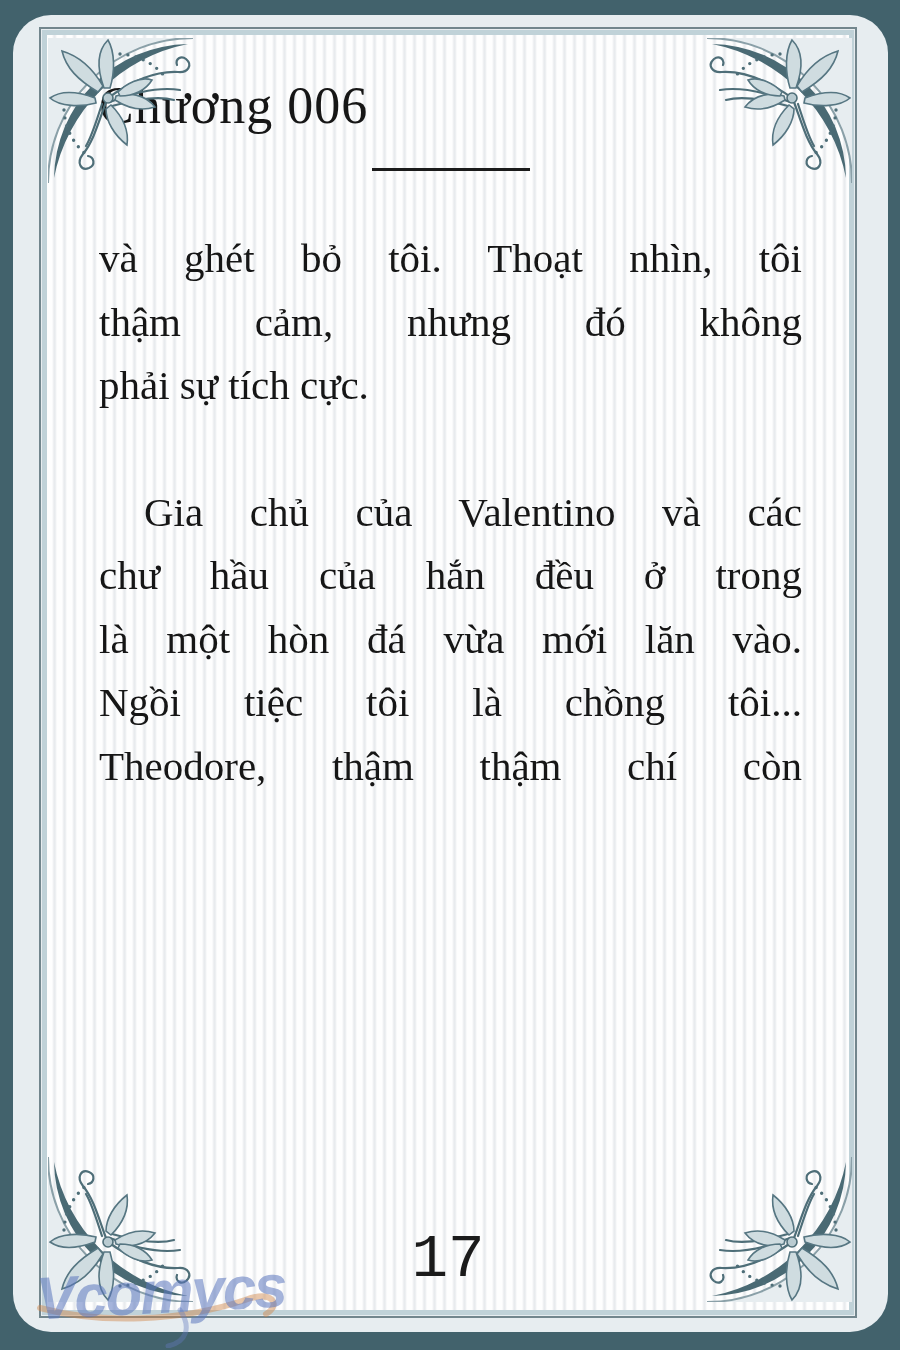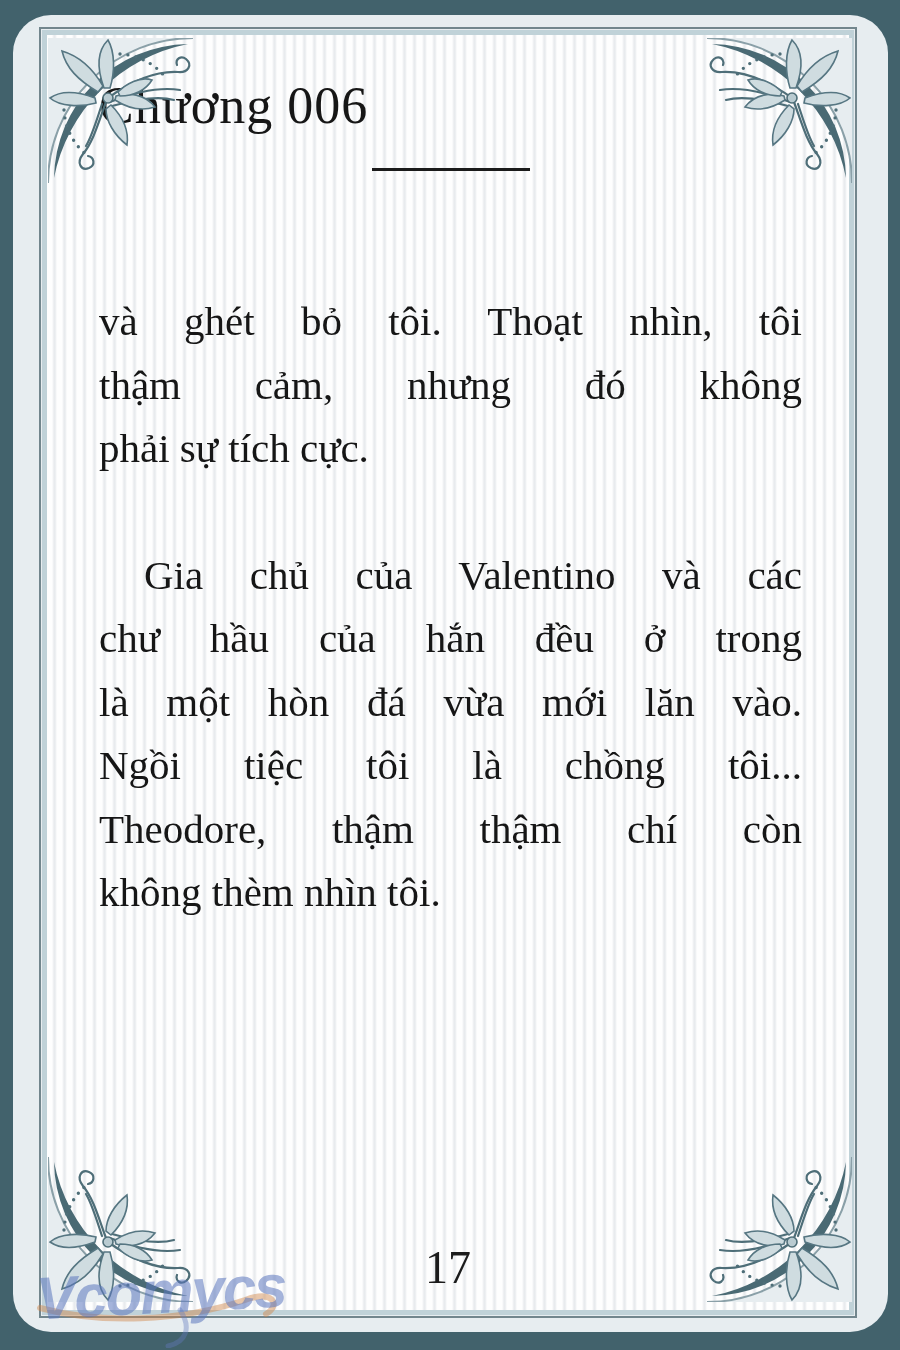"và ghét bỏ tôi. Thoạt" .bodytext { margin-top: 119px -> 56px }
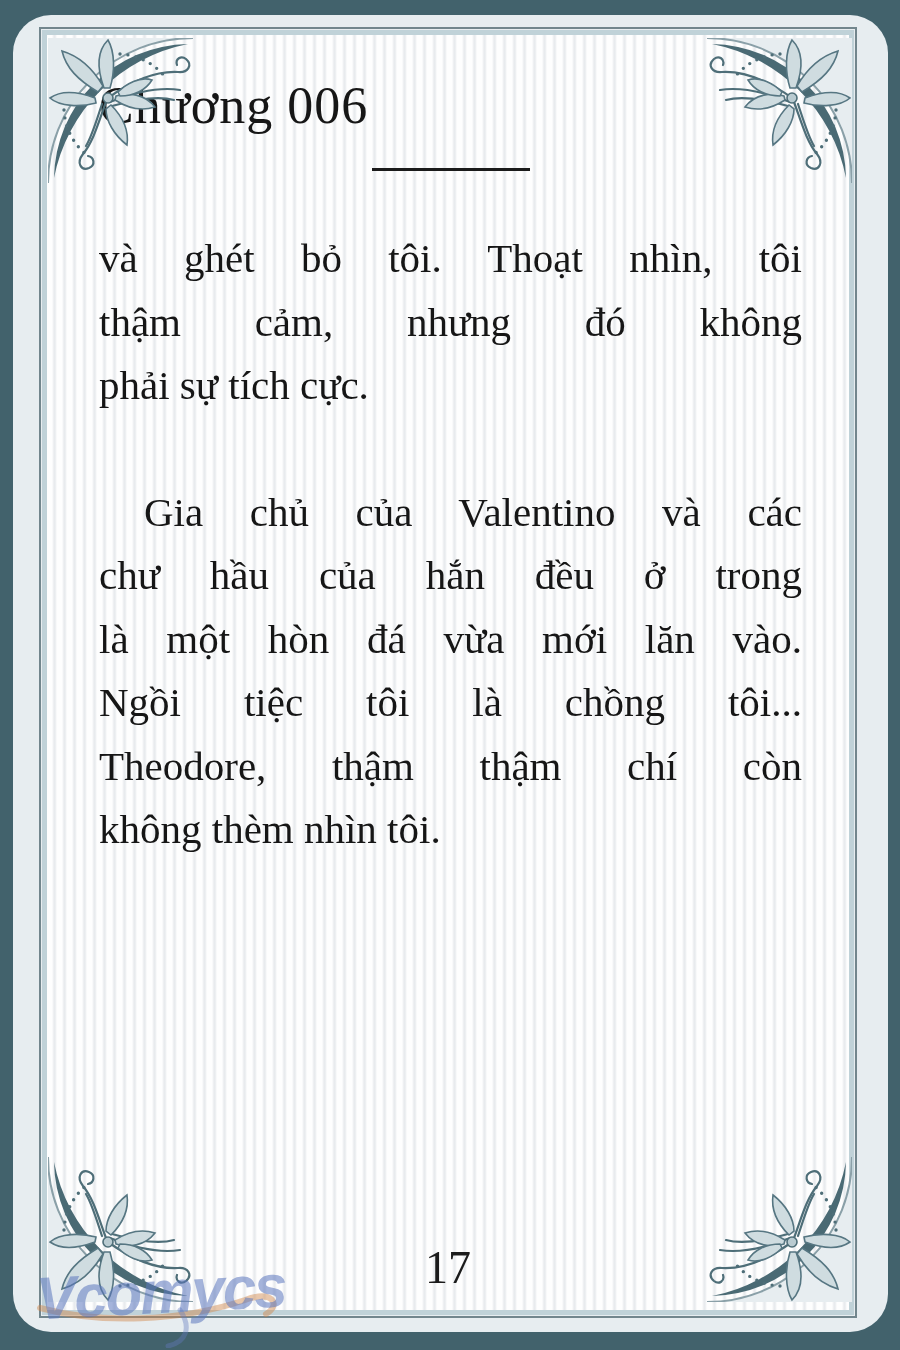"không thèm nhìn tôi." div.line { html: <div>không thèm nhìn tôi.</div> -> none }
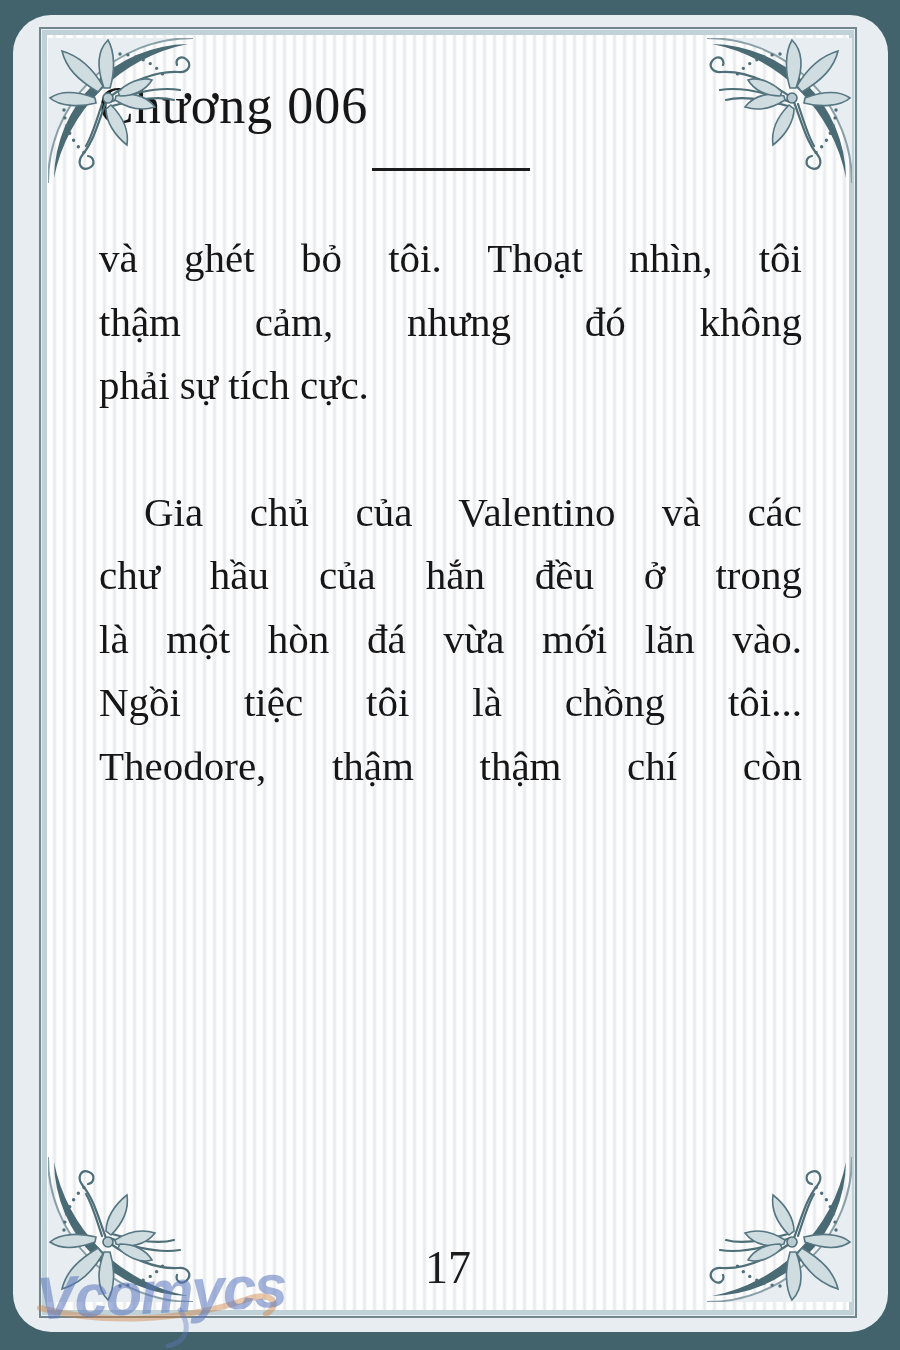"17" .page-number { font-family: none -> Liberation Mono, monospace; font-size: 46px -> 61px }
